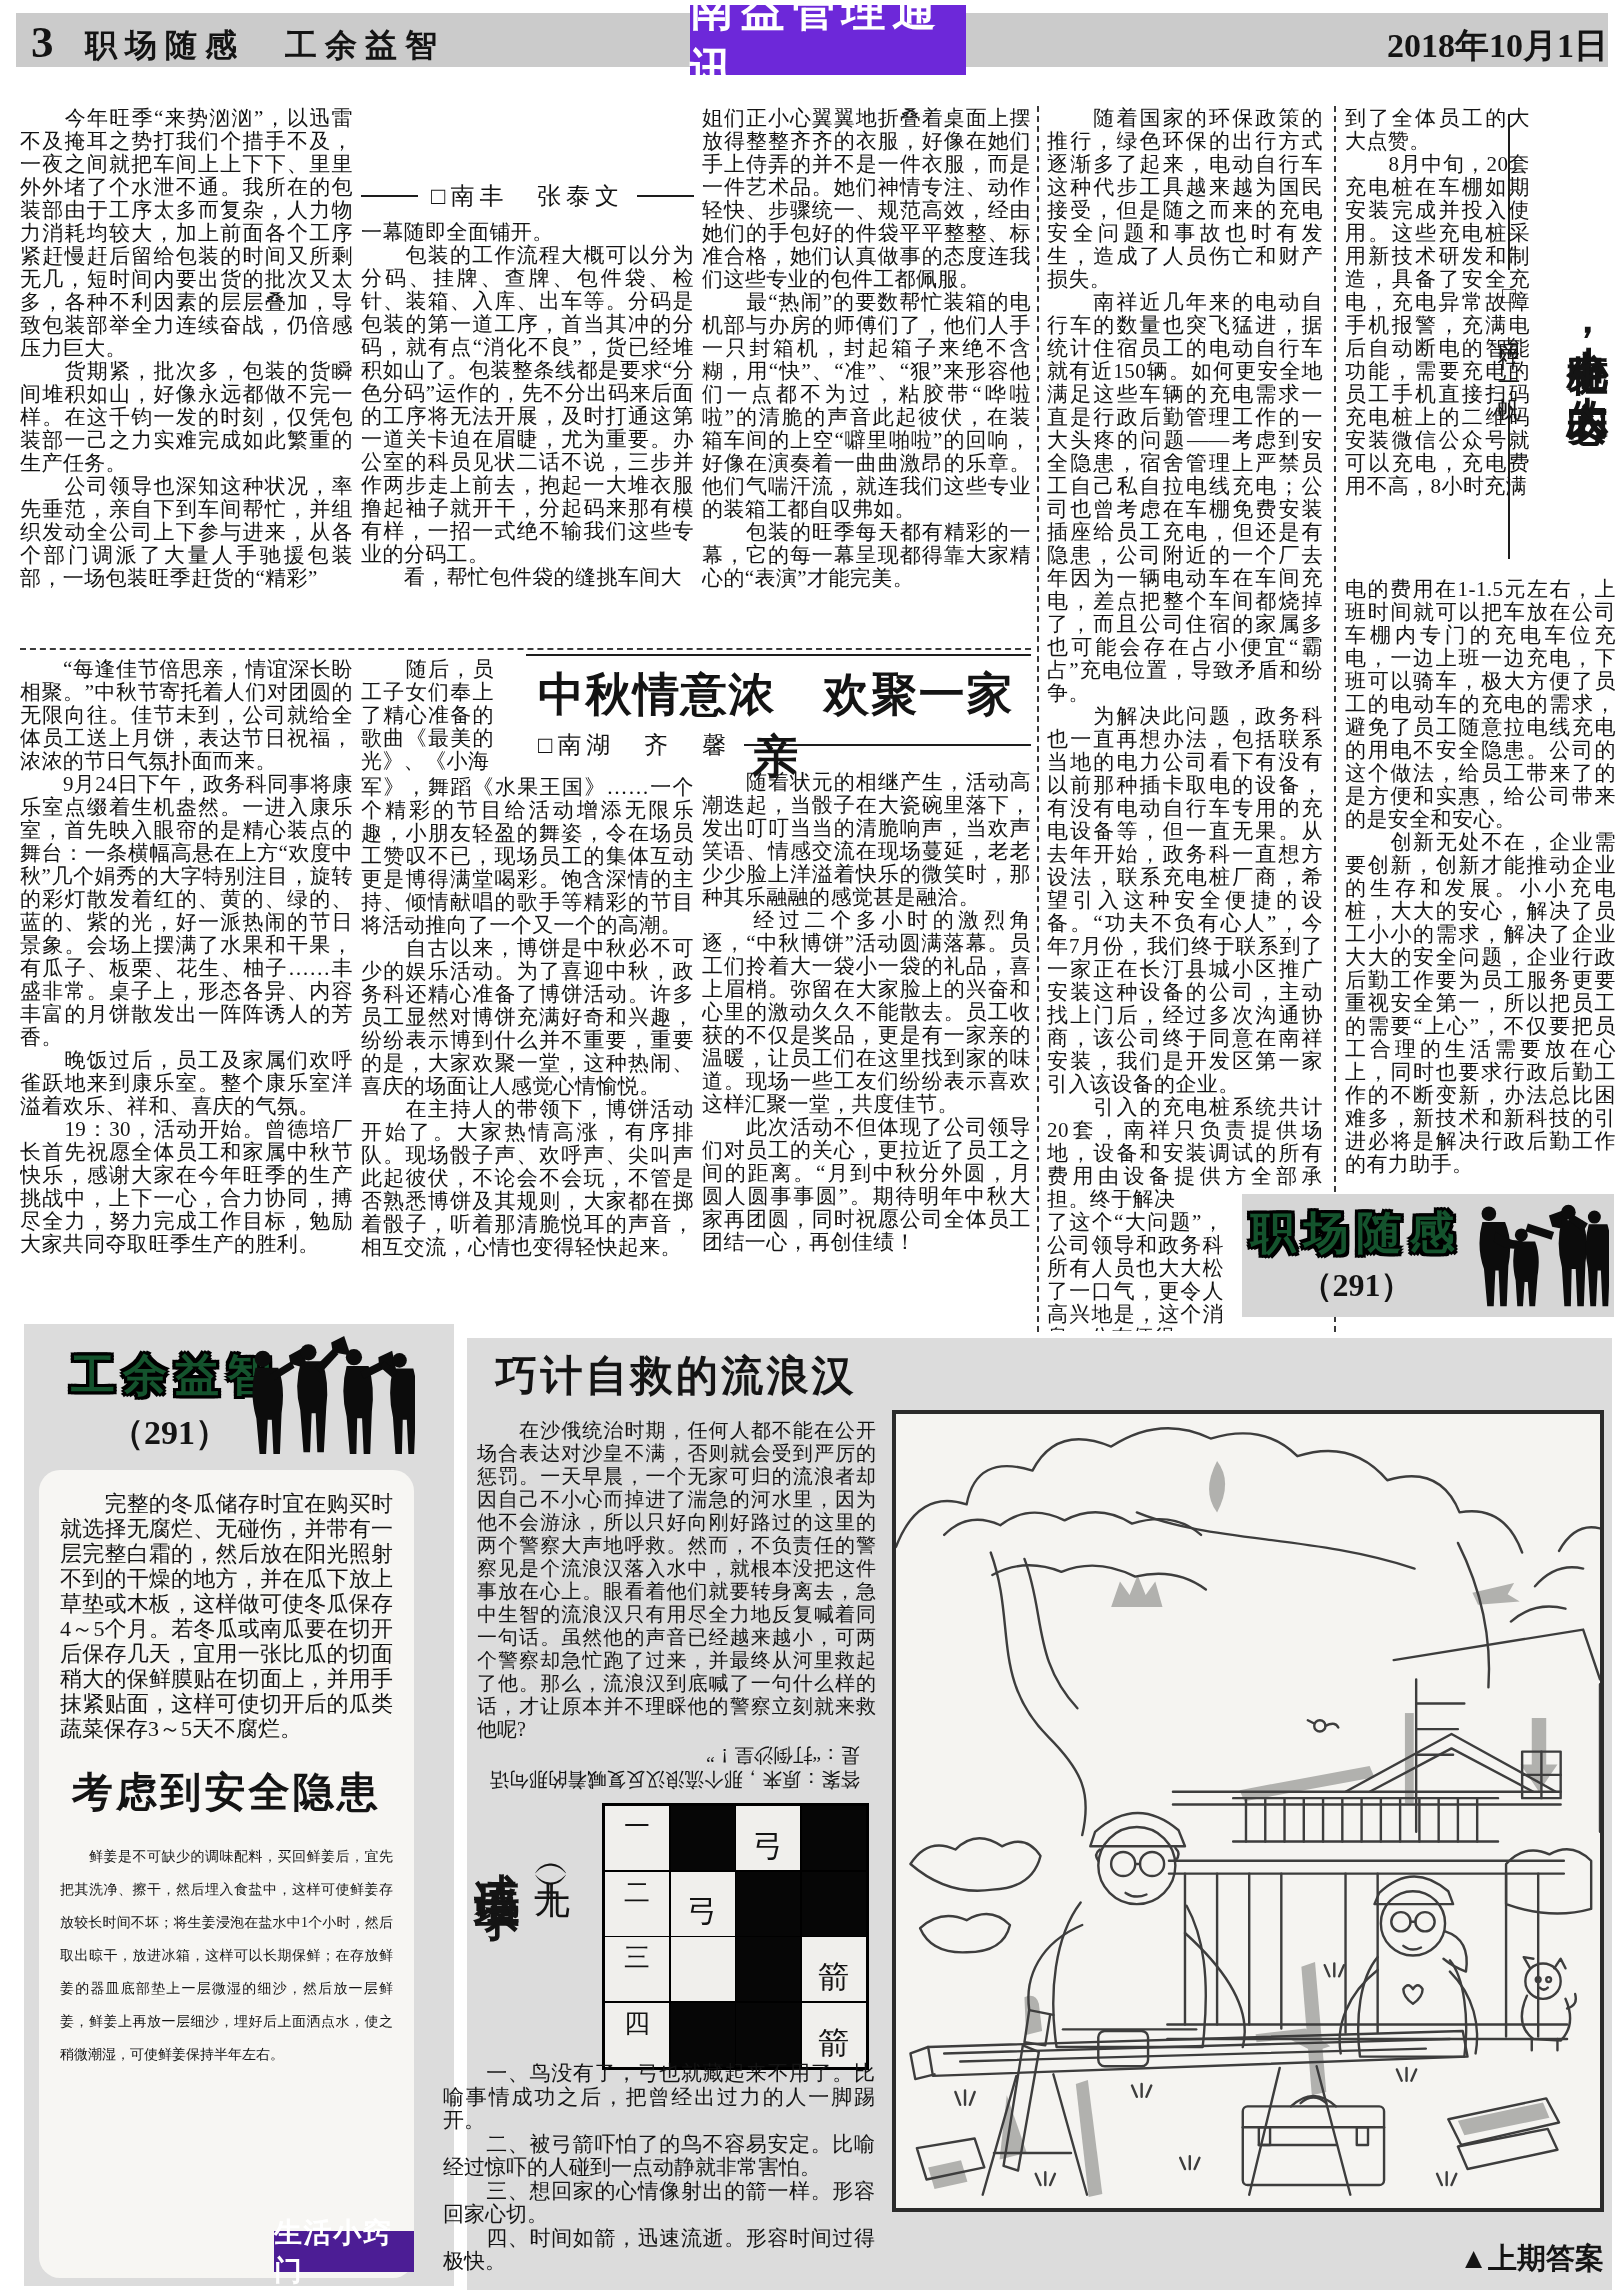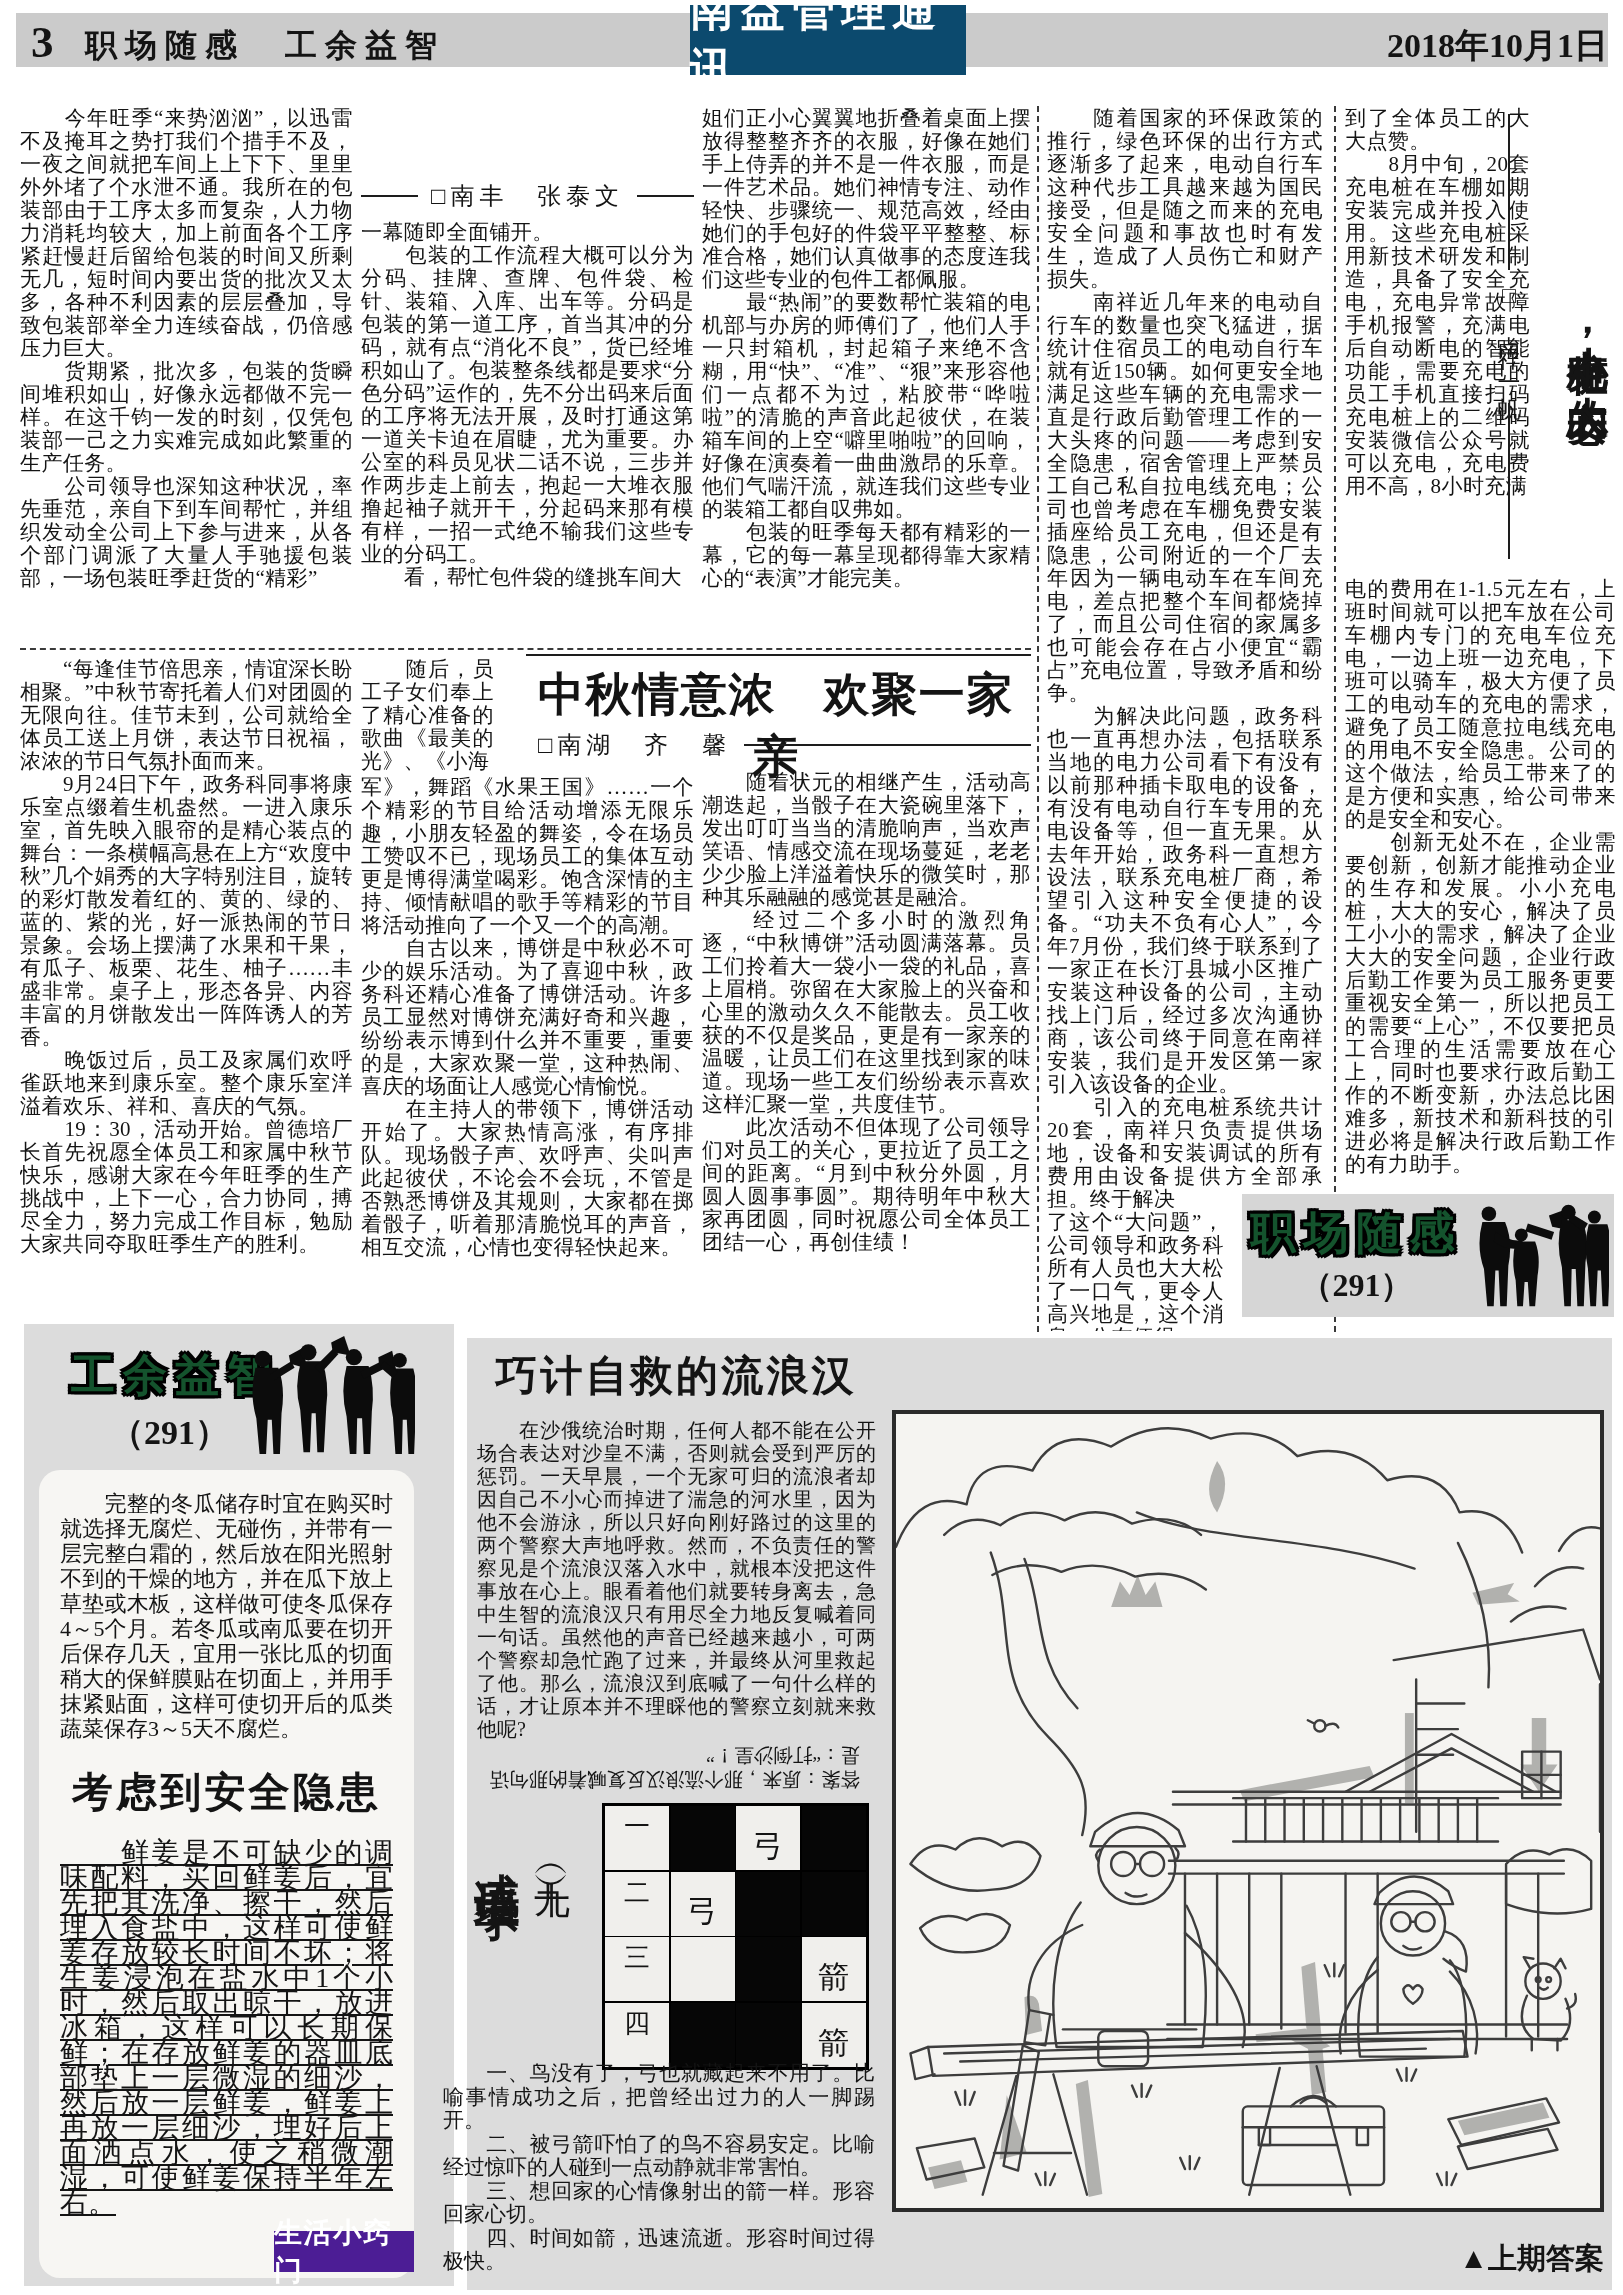"南益管理通讯" .masthead { background: #0c4a6e -> #6d28d9 }
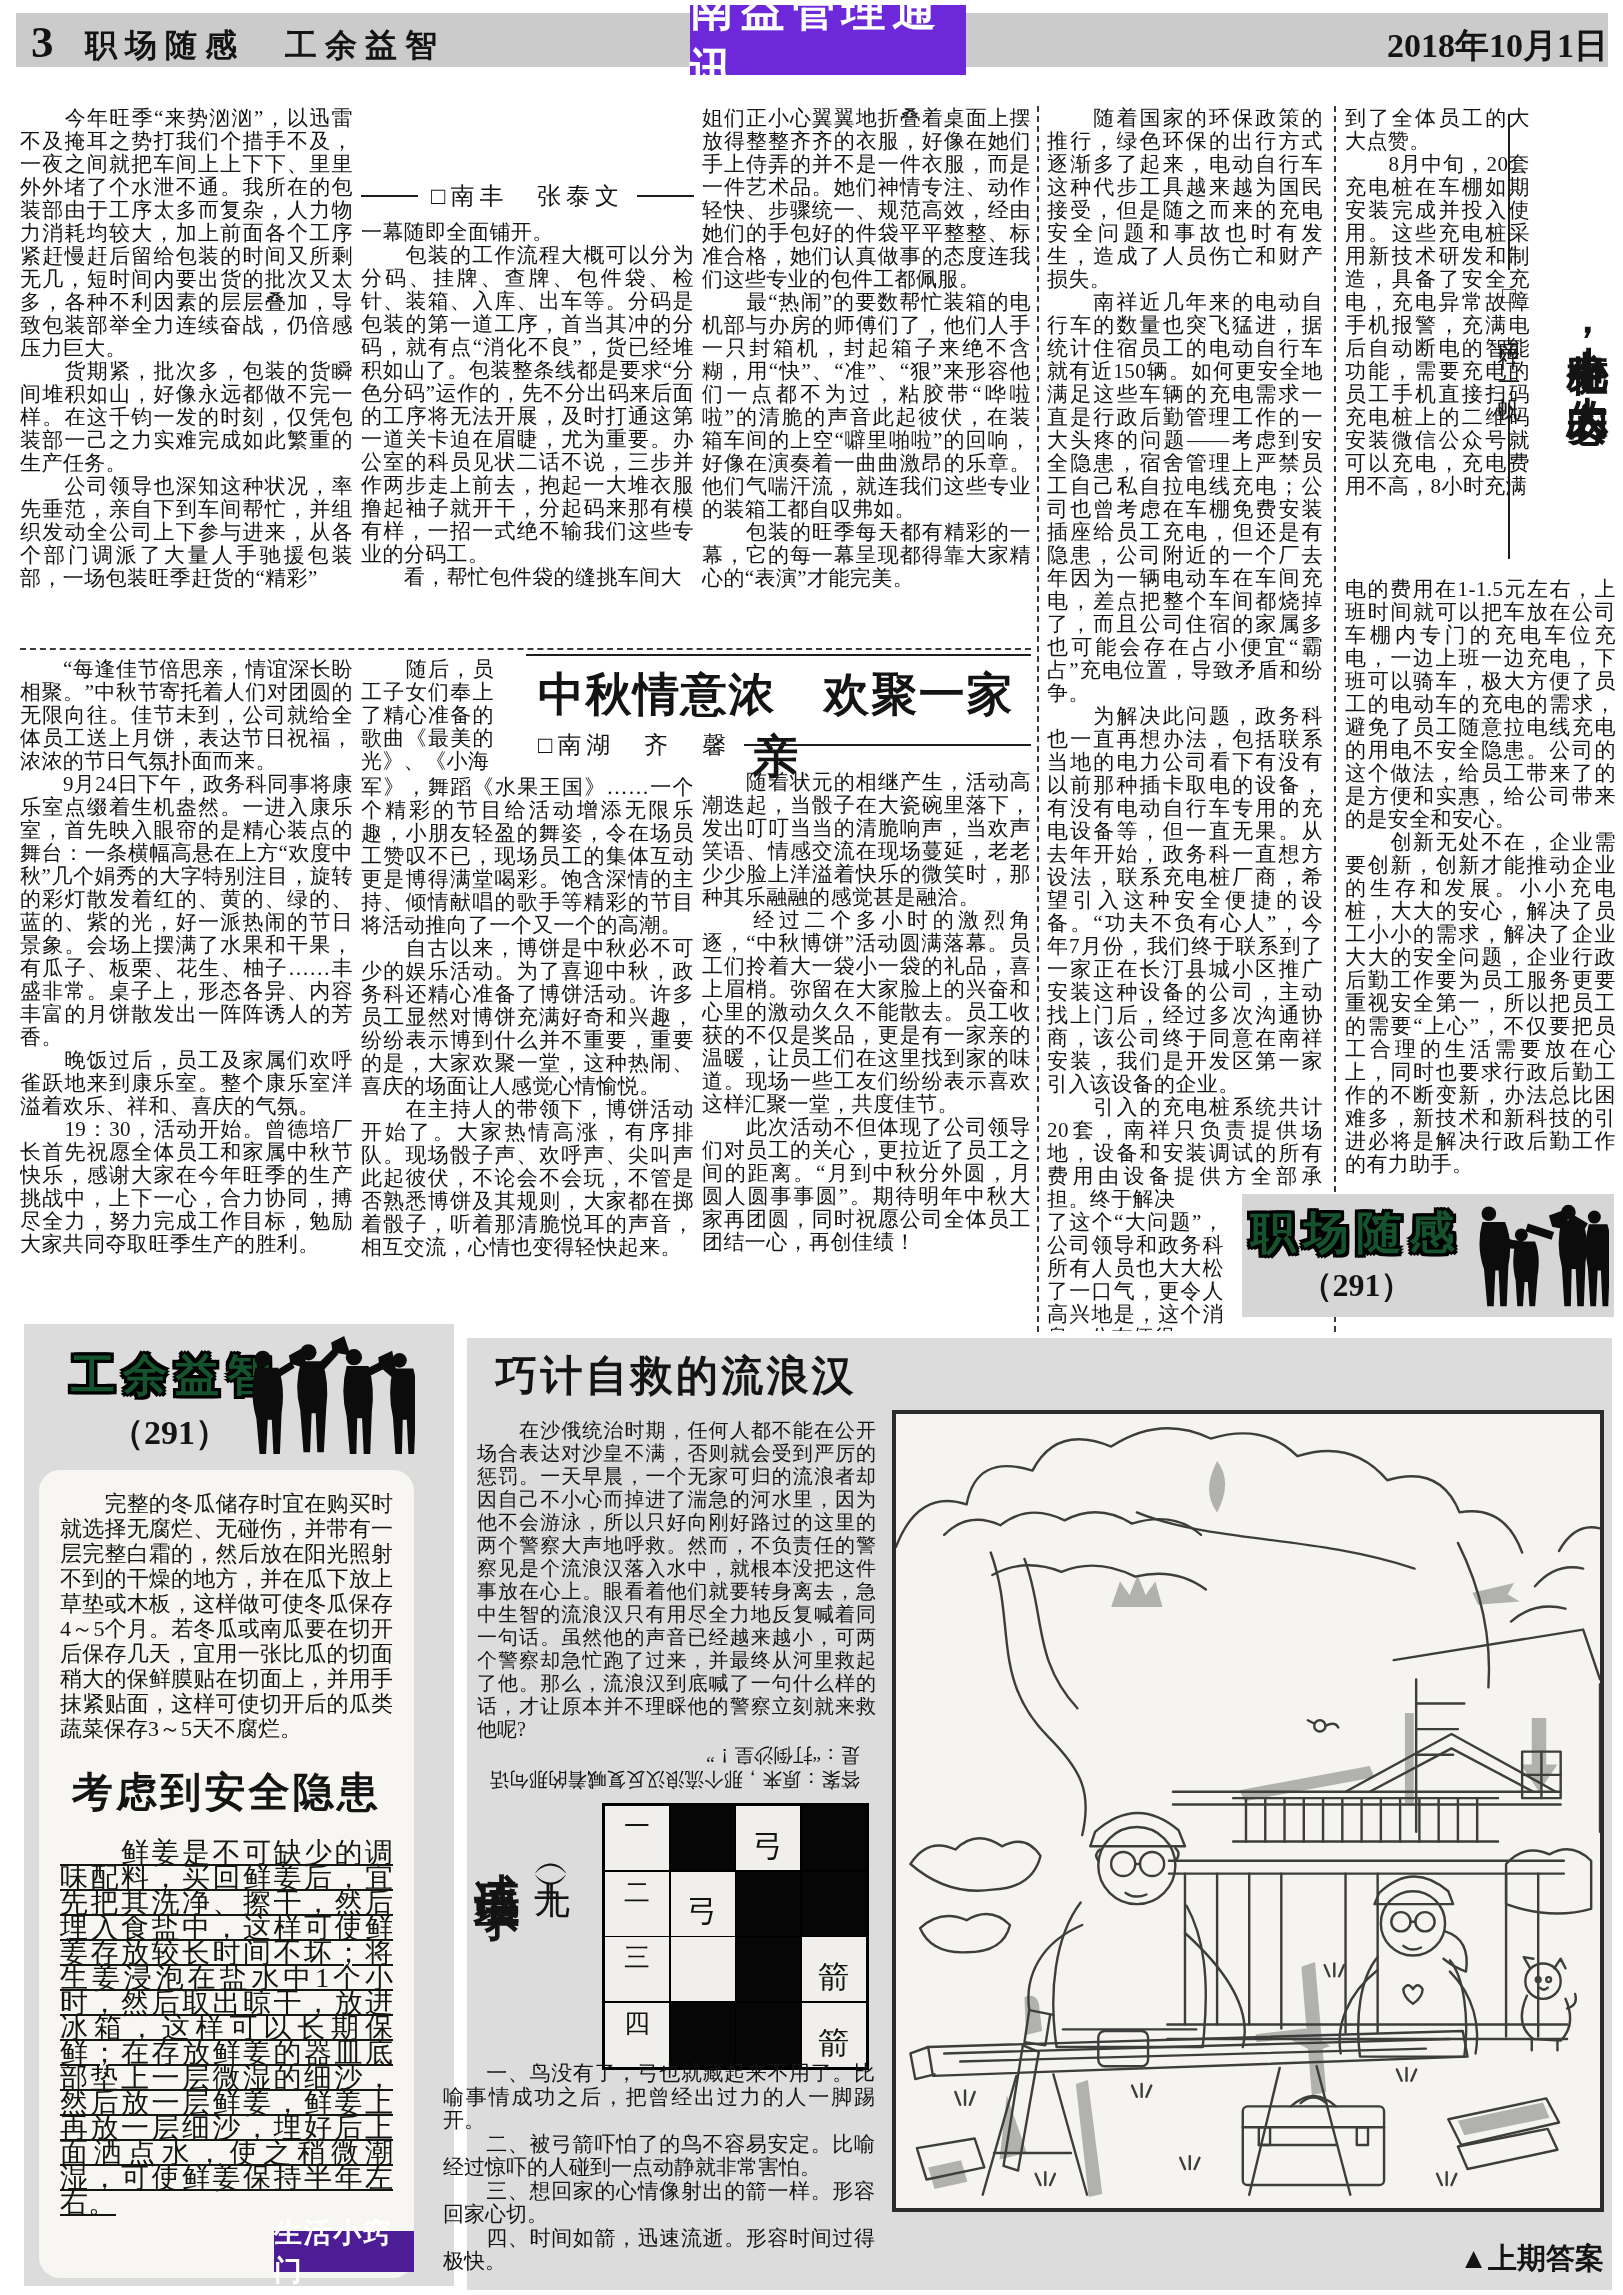"鲜姜是不可缺少的调味配料，买回鲜姜后，宜先把其洗净、擦干，然后埋入食盐中，这样可" div.jt { font-size: 28px -> 14px; line-height: 25px -> 33px; text-decoration: underline -> none }
